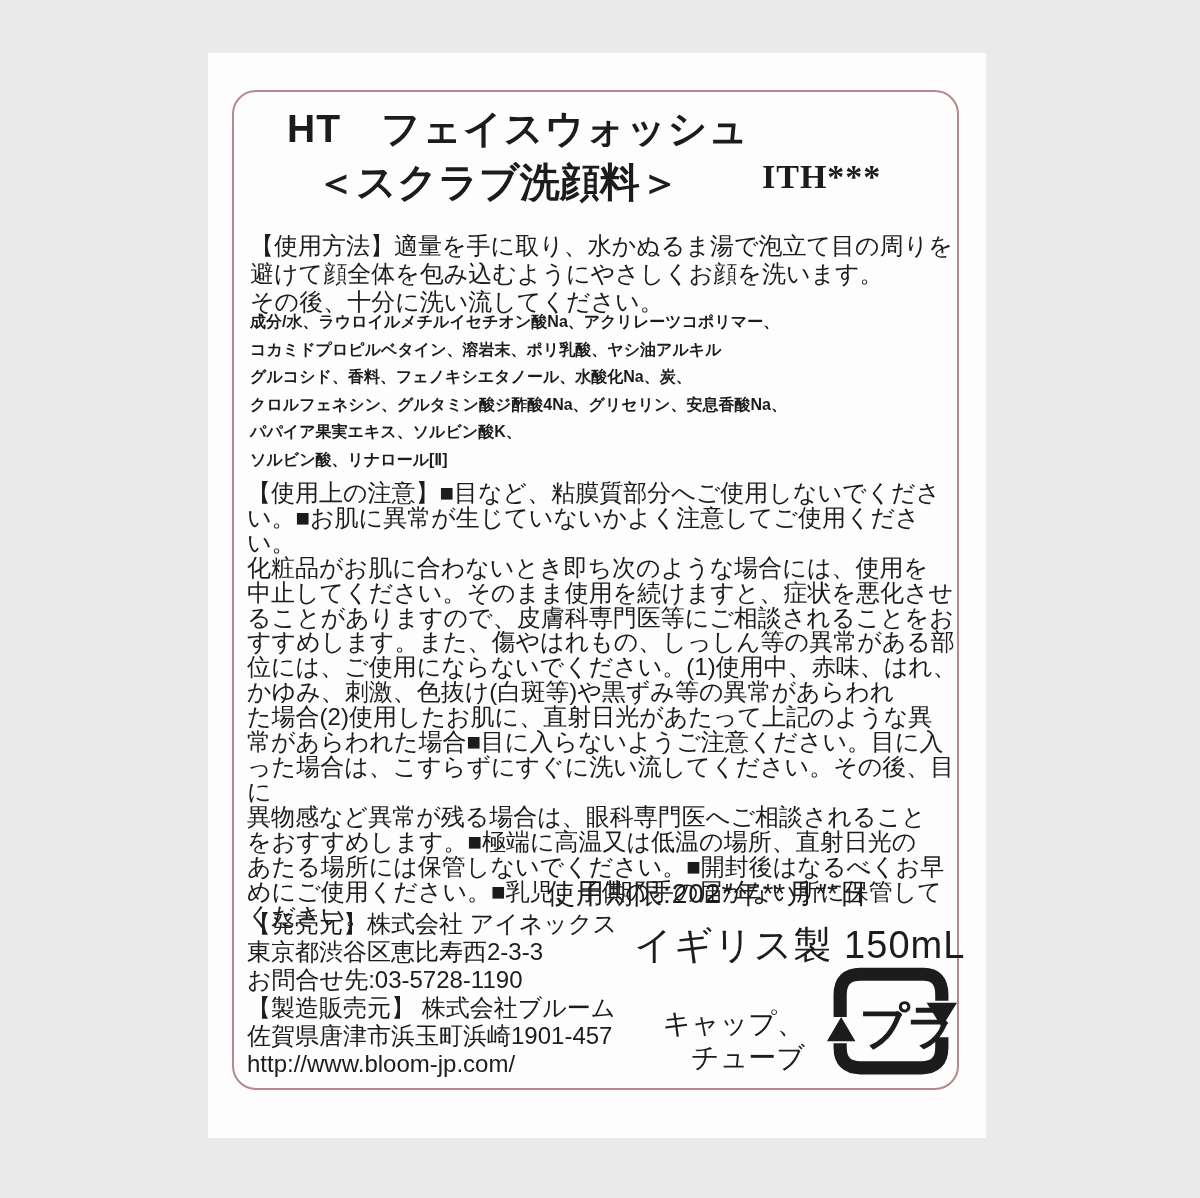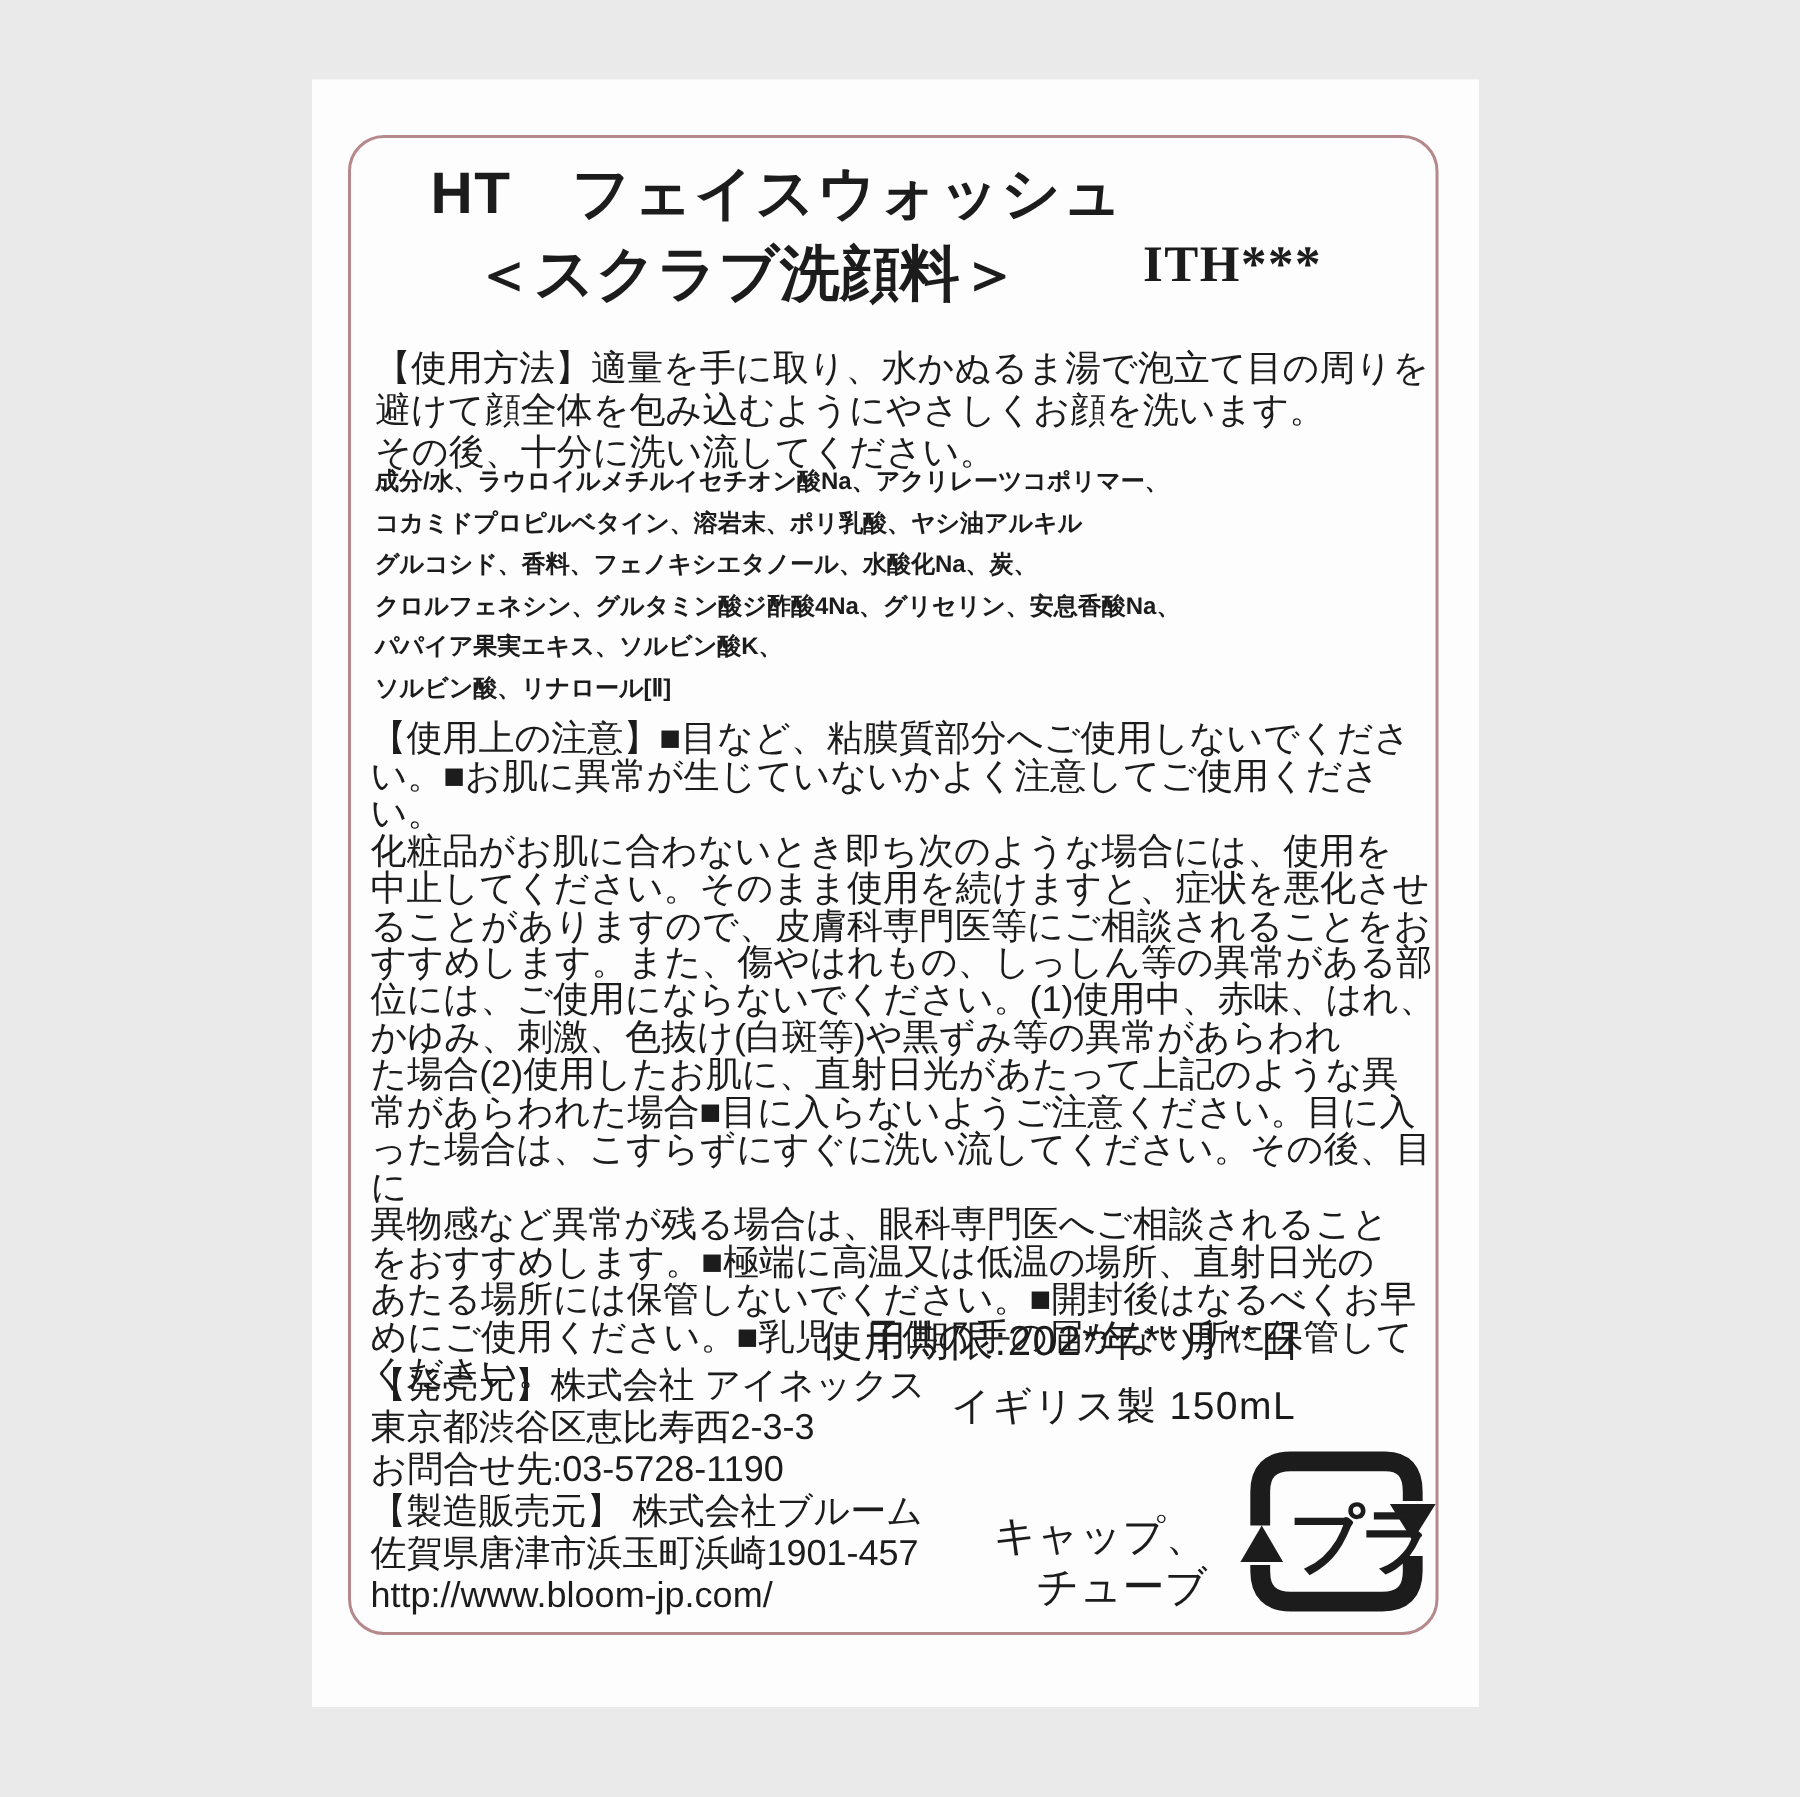"イギリス製 150mL" .origin { font-size: 26px -> 38px }
